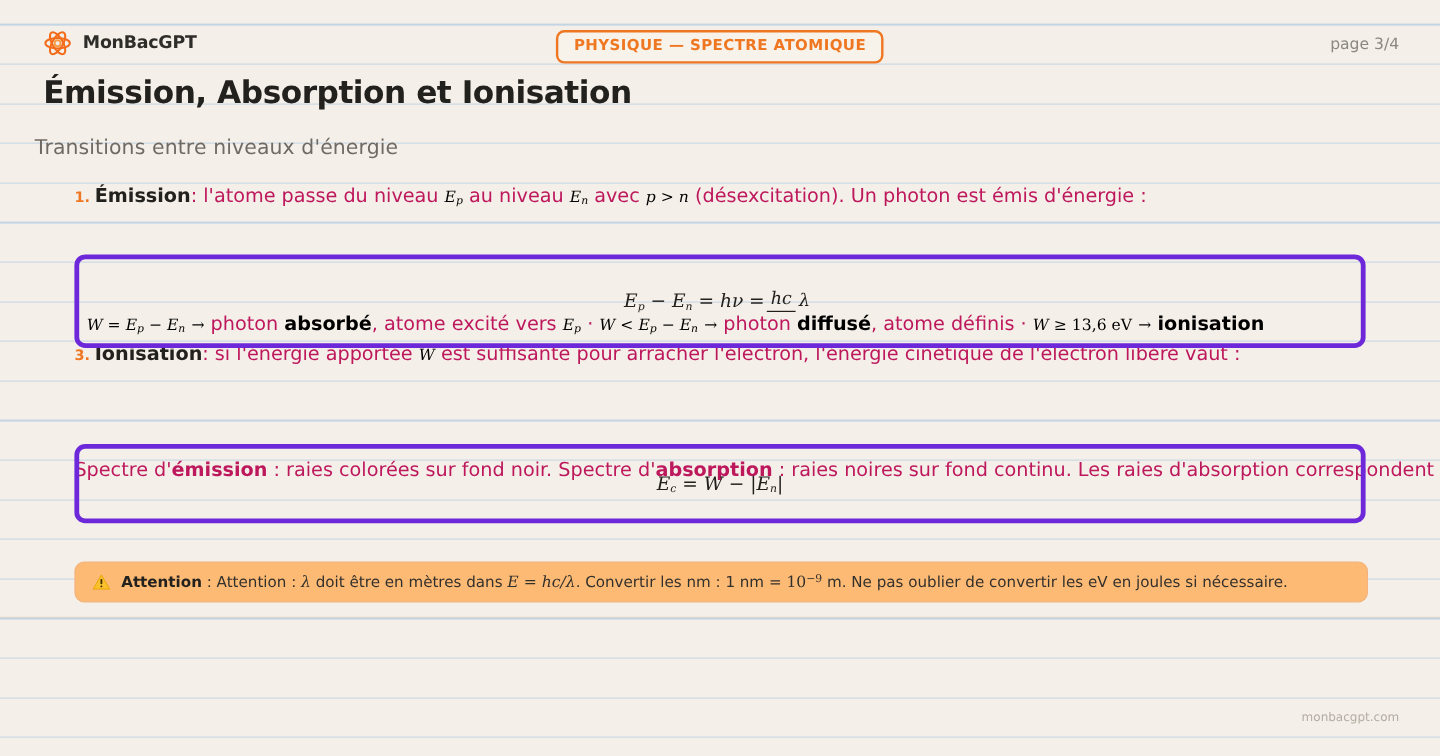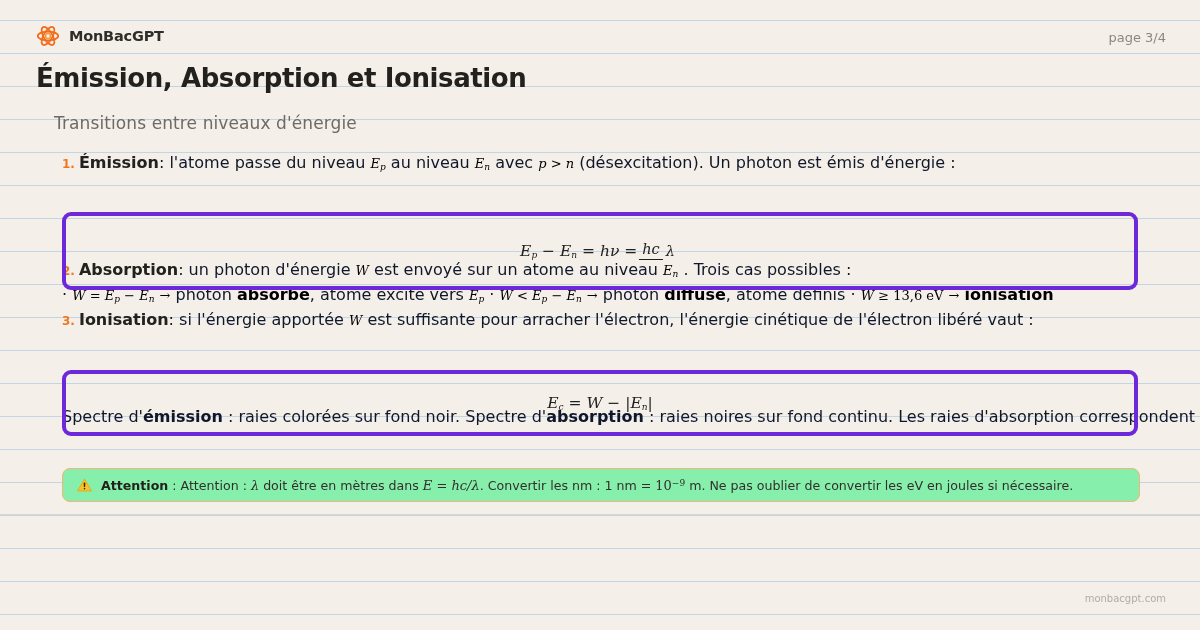"PHYSIQUE — SPECTRE ATOMIQUE" div.chip { html: none -> <div>PHYSIQUE — SPECTRE ATOMIQUE</div> }
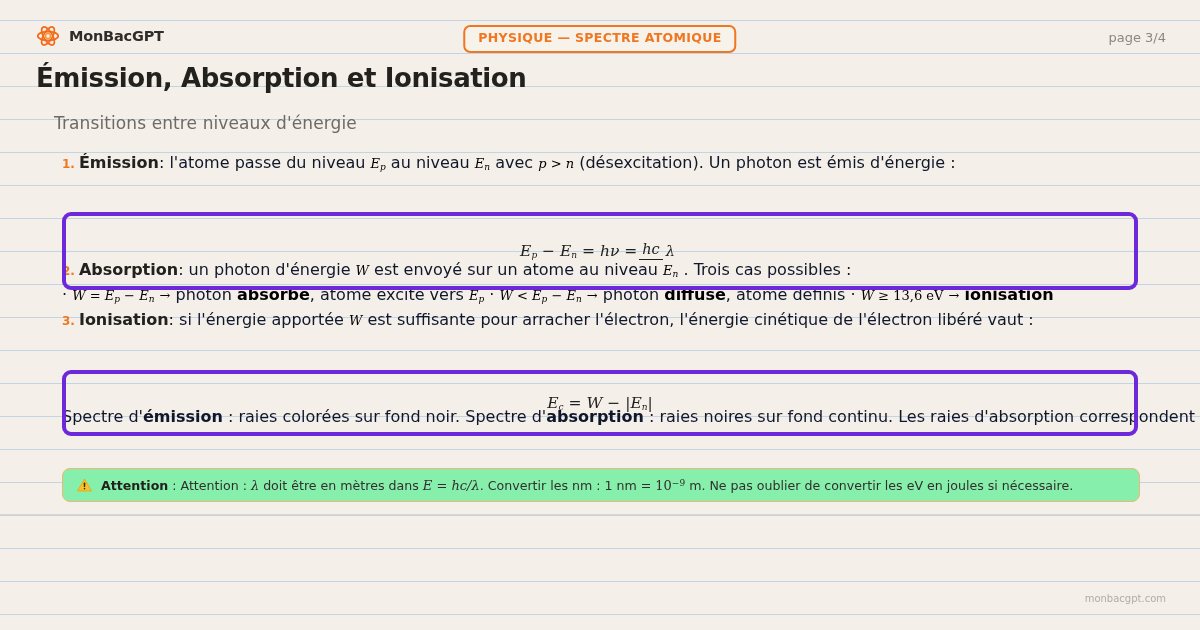"Transitions entre niveaux d'énergie" .h2 { left: 54px -> 29px }
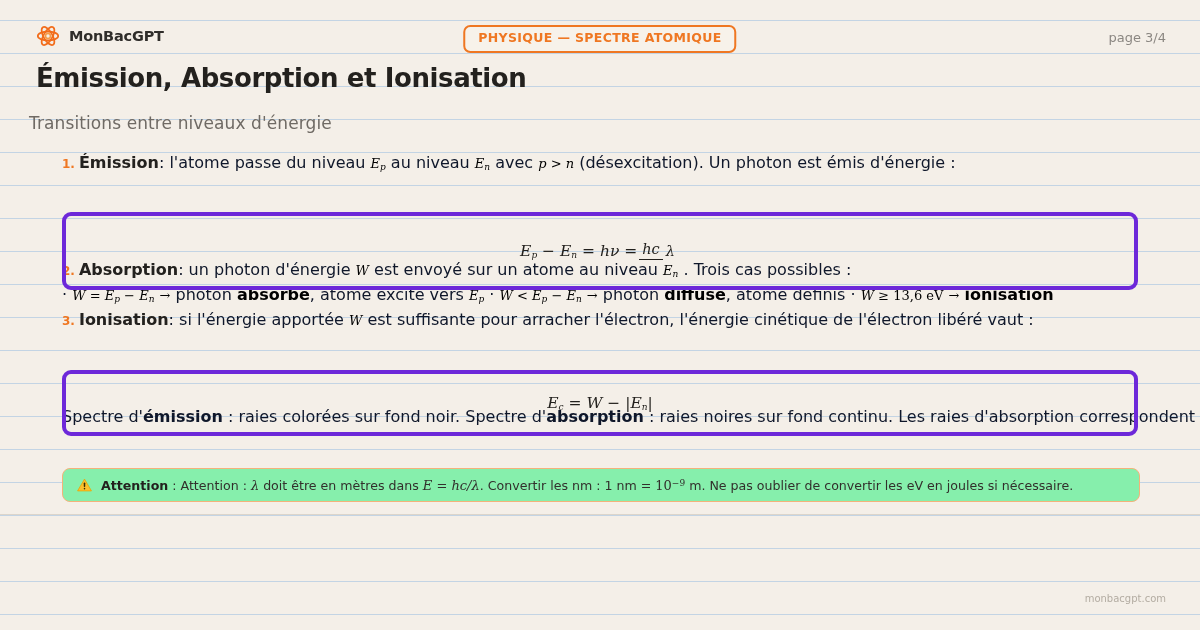": l'atome passe du niveau" .txt { color: #0f172a -> #be185d }
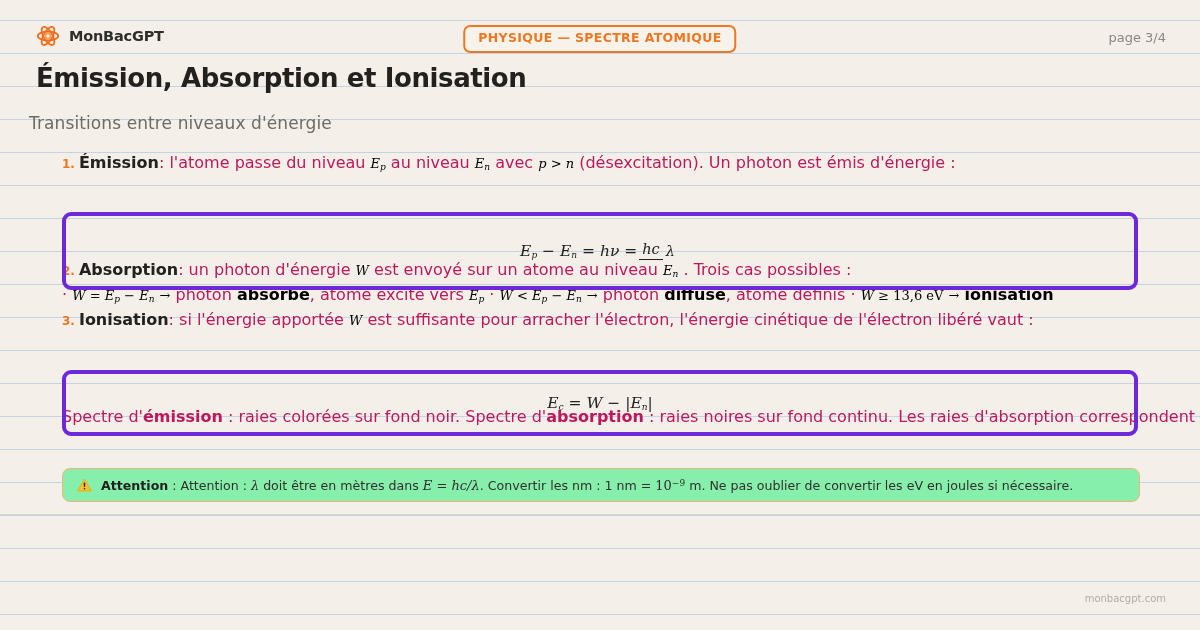"2. Absorption: un photon d'énergie" div.row { html: <div> <span> <span>2.</span><span>Absorption</span><span>: un photon d'énergie </span><span>W</span><span> est envoyé sur un atome au niveau </span><span>E<sub>n</sub></span><span> . Trois cas possibles :</span> </span> </div> -> none }
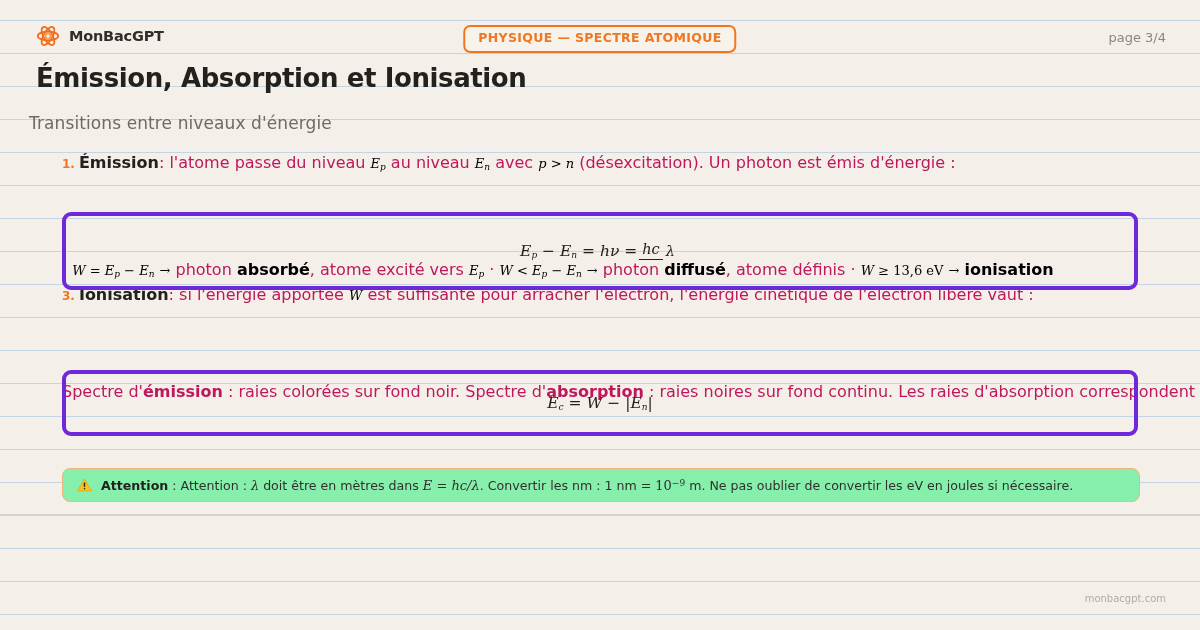"Attention : Attention : λ" .warn-box { background: #86efac -> #fdba74 }
